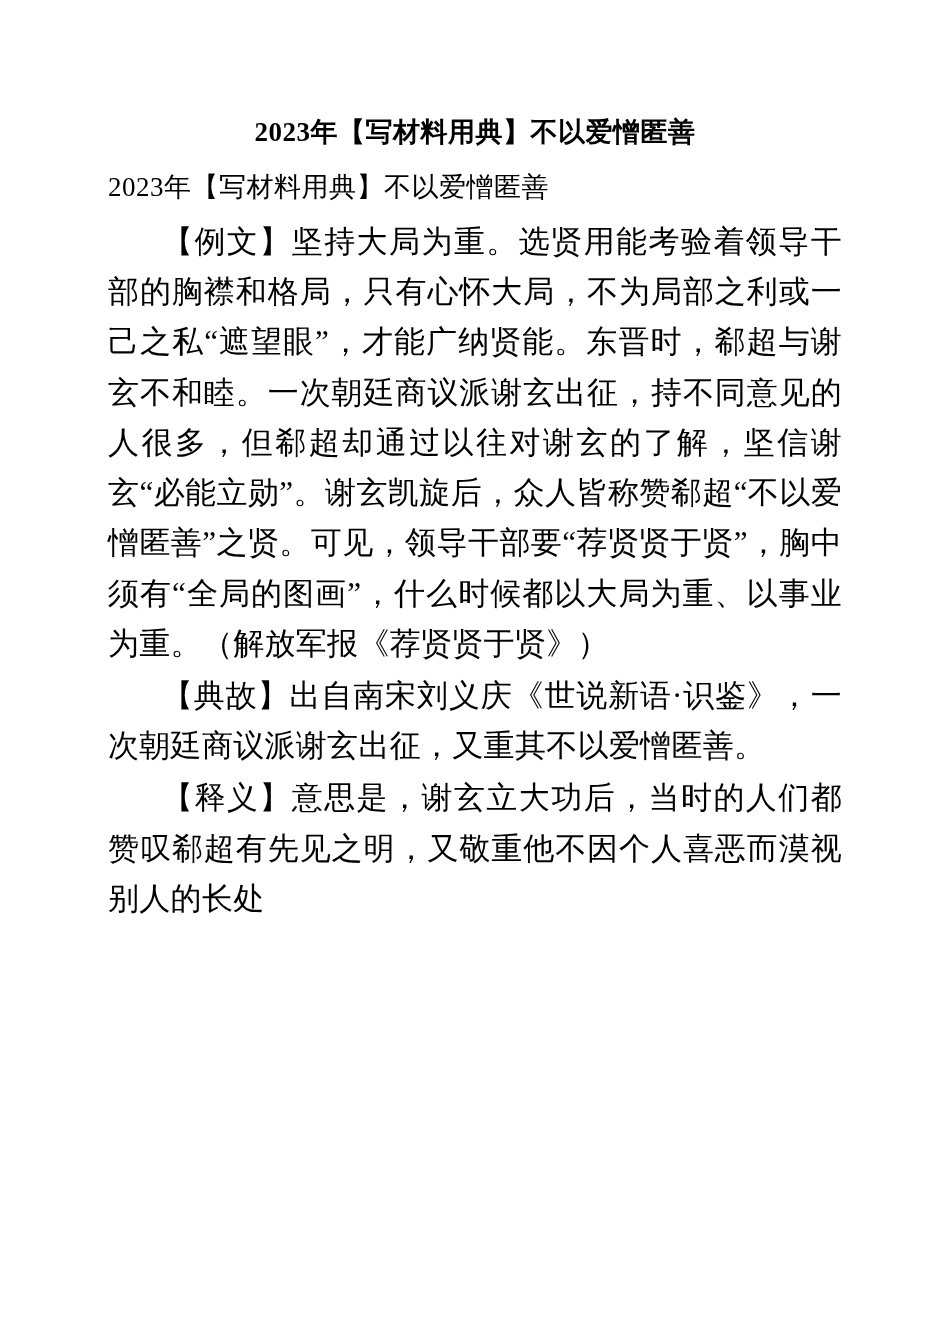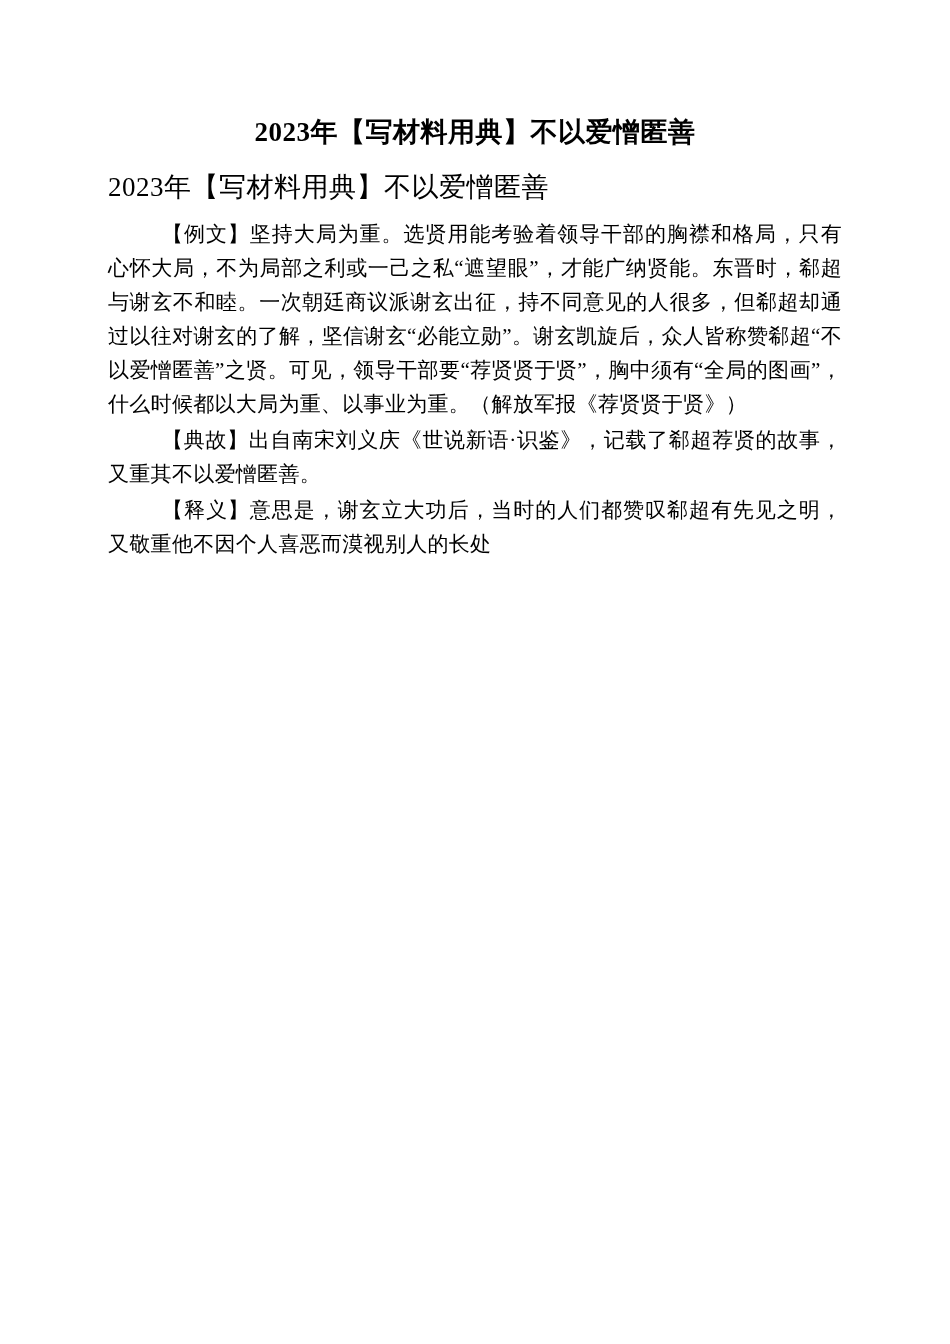"【例文】坚持大局为重。选贤用能考验着领导干部的胸襟和格局，只有心怀大局，不为局部" .para { font-size: 21px -> 31px }
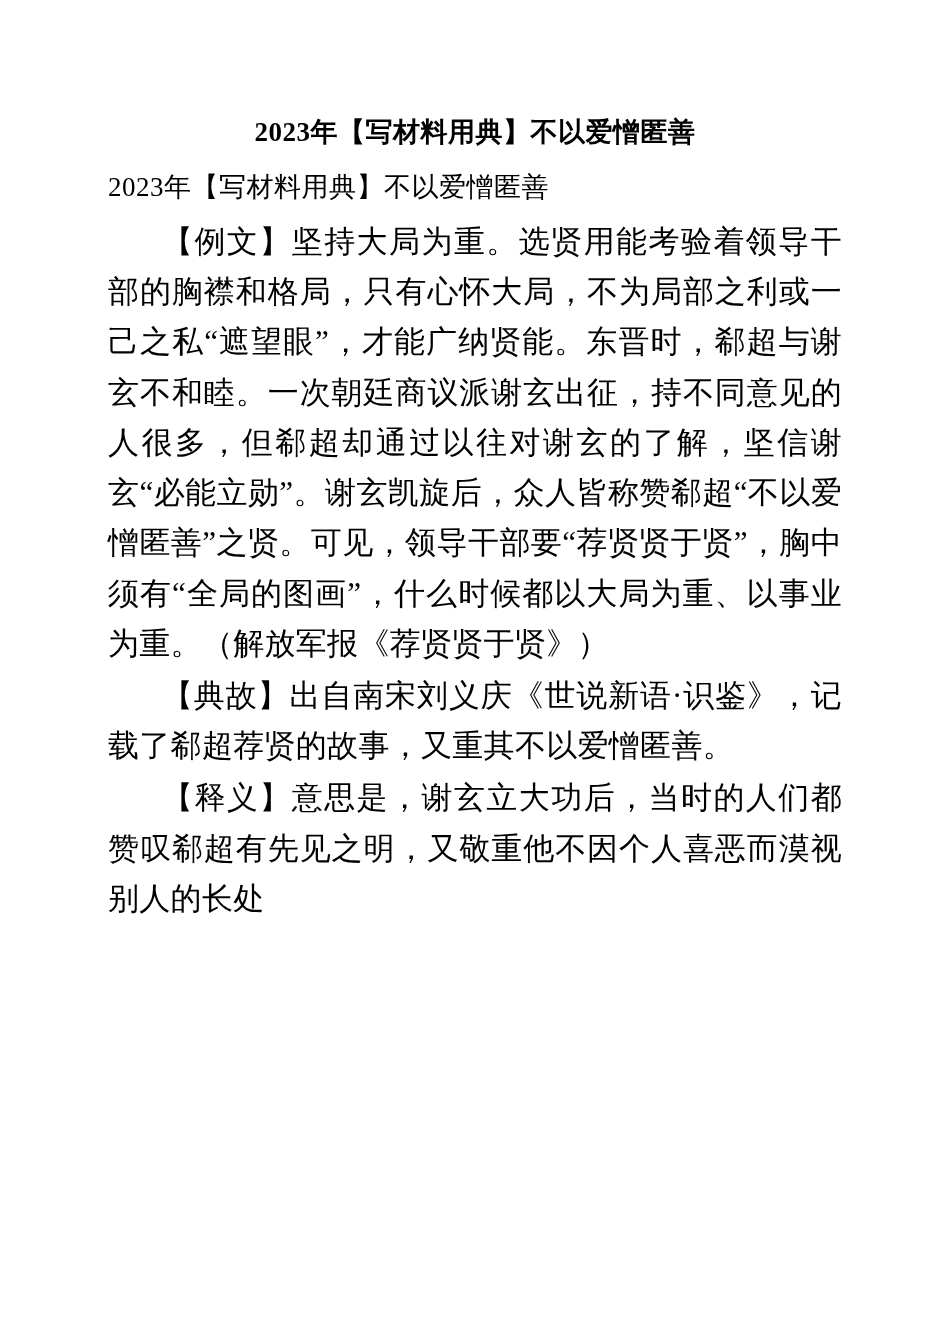"【典故】出自南宋刘义庆《世说新语·识鉴》，记载了郗超荐贤的故事，又重其不以爱憎匿" p.para { text: 记载了郗超荐贤的故事 -> 一次朝廷商议派谢玄出征 }
